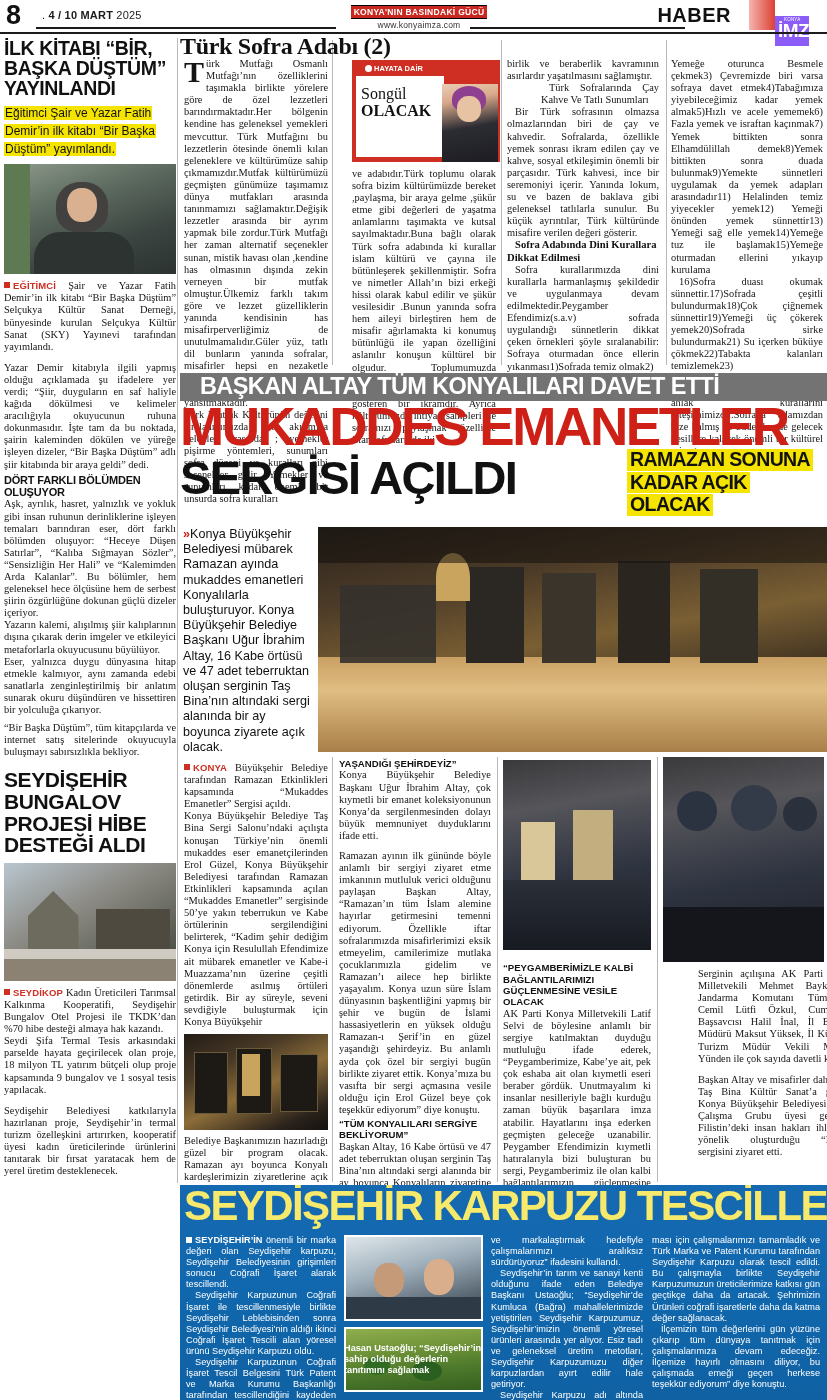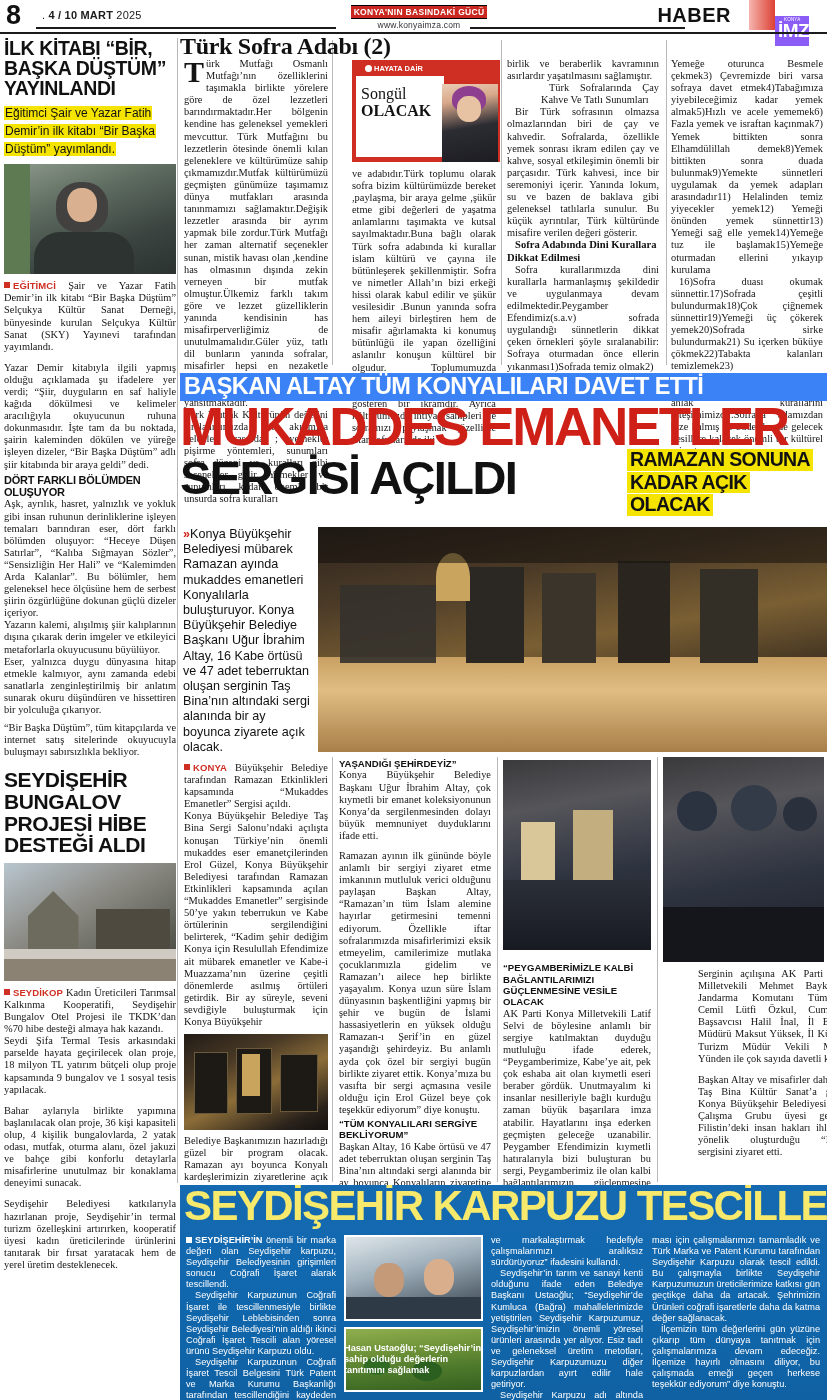"BAŞKAN ALTAY TÜM KONYALILARI DAVET" .red-bar { background: #3b82f6 -> #737373; padding: 1px 4px 2px 4px -> 1px 4px 2px 20px }
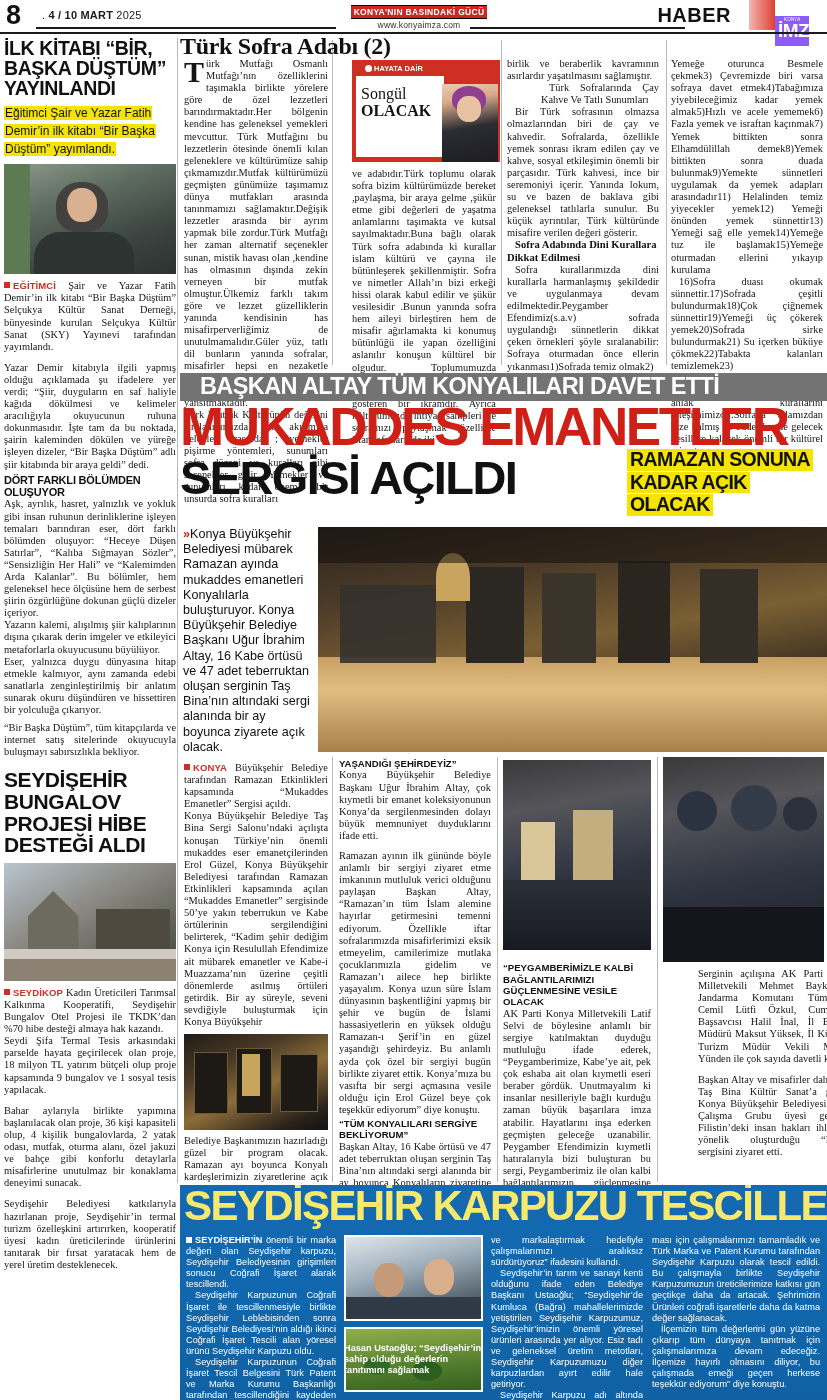"Bahar aylarıyla birlikte yapımına" div.body-serif { html: <div>Bahar aylarıyla birlikte yapımına başlanılacak olan proje, 36 kişi kapasiteli olup, 4 kişilik bungalovlarda, 2 yatak odası, mutfak, oturma alanı, özel jakuzi ve bahçe gibi konforlu detaylarla misafirlerine unutulmaz bir konaklama deneyimi sunacak.</div> -> none }
